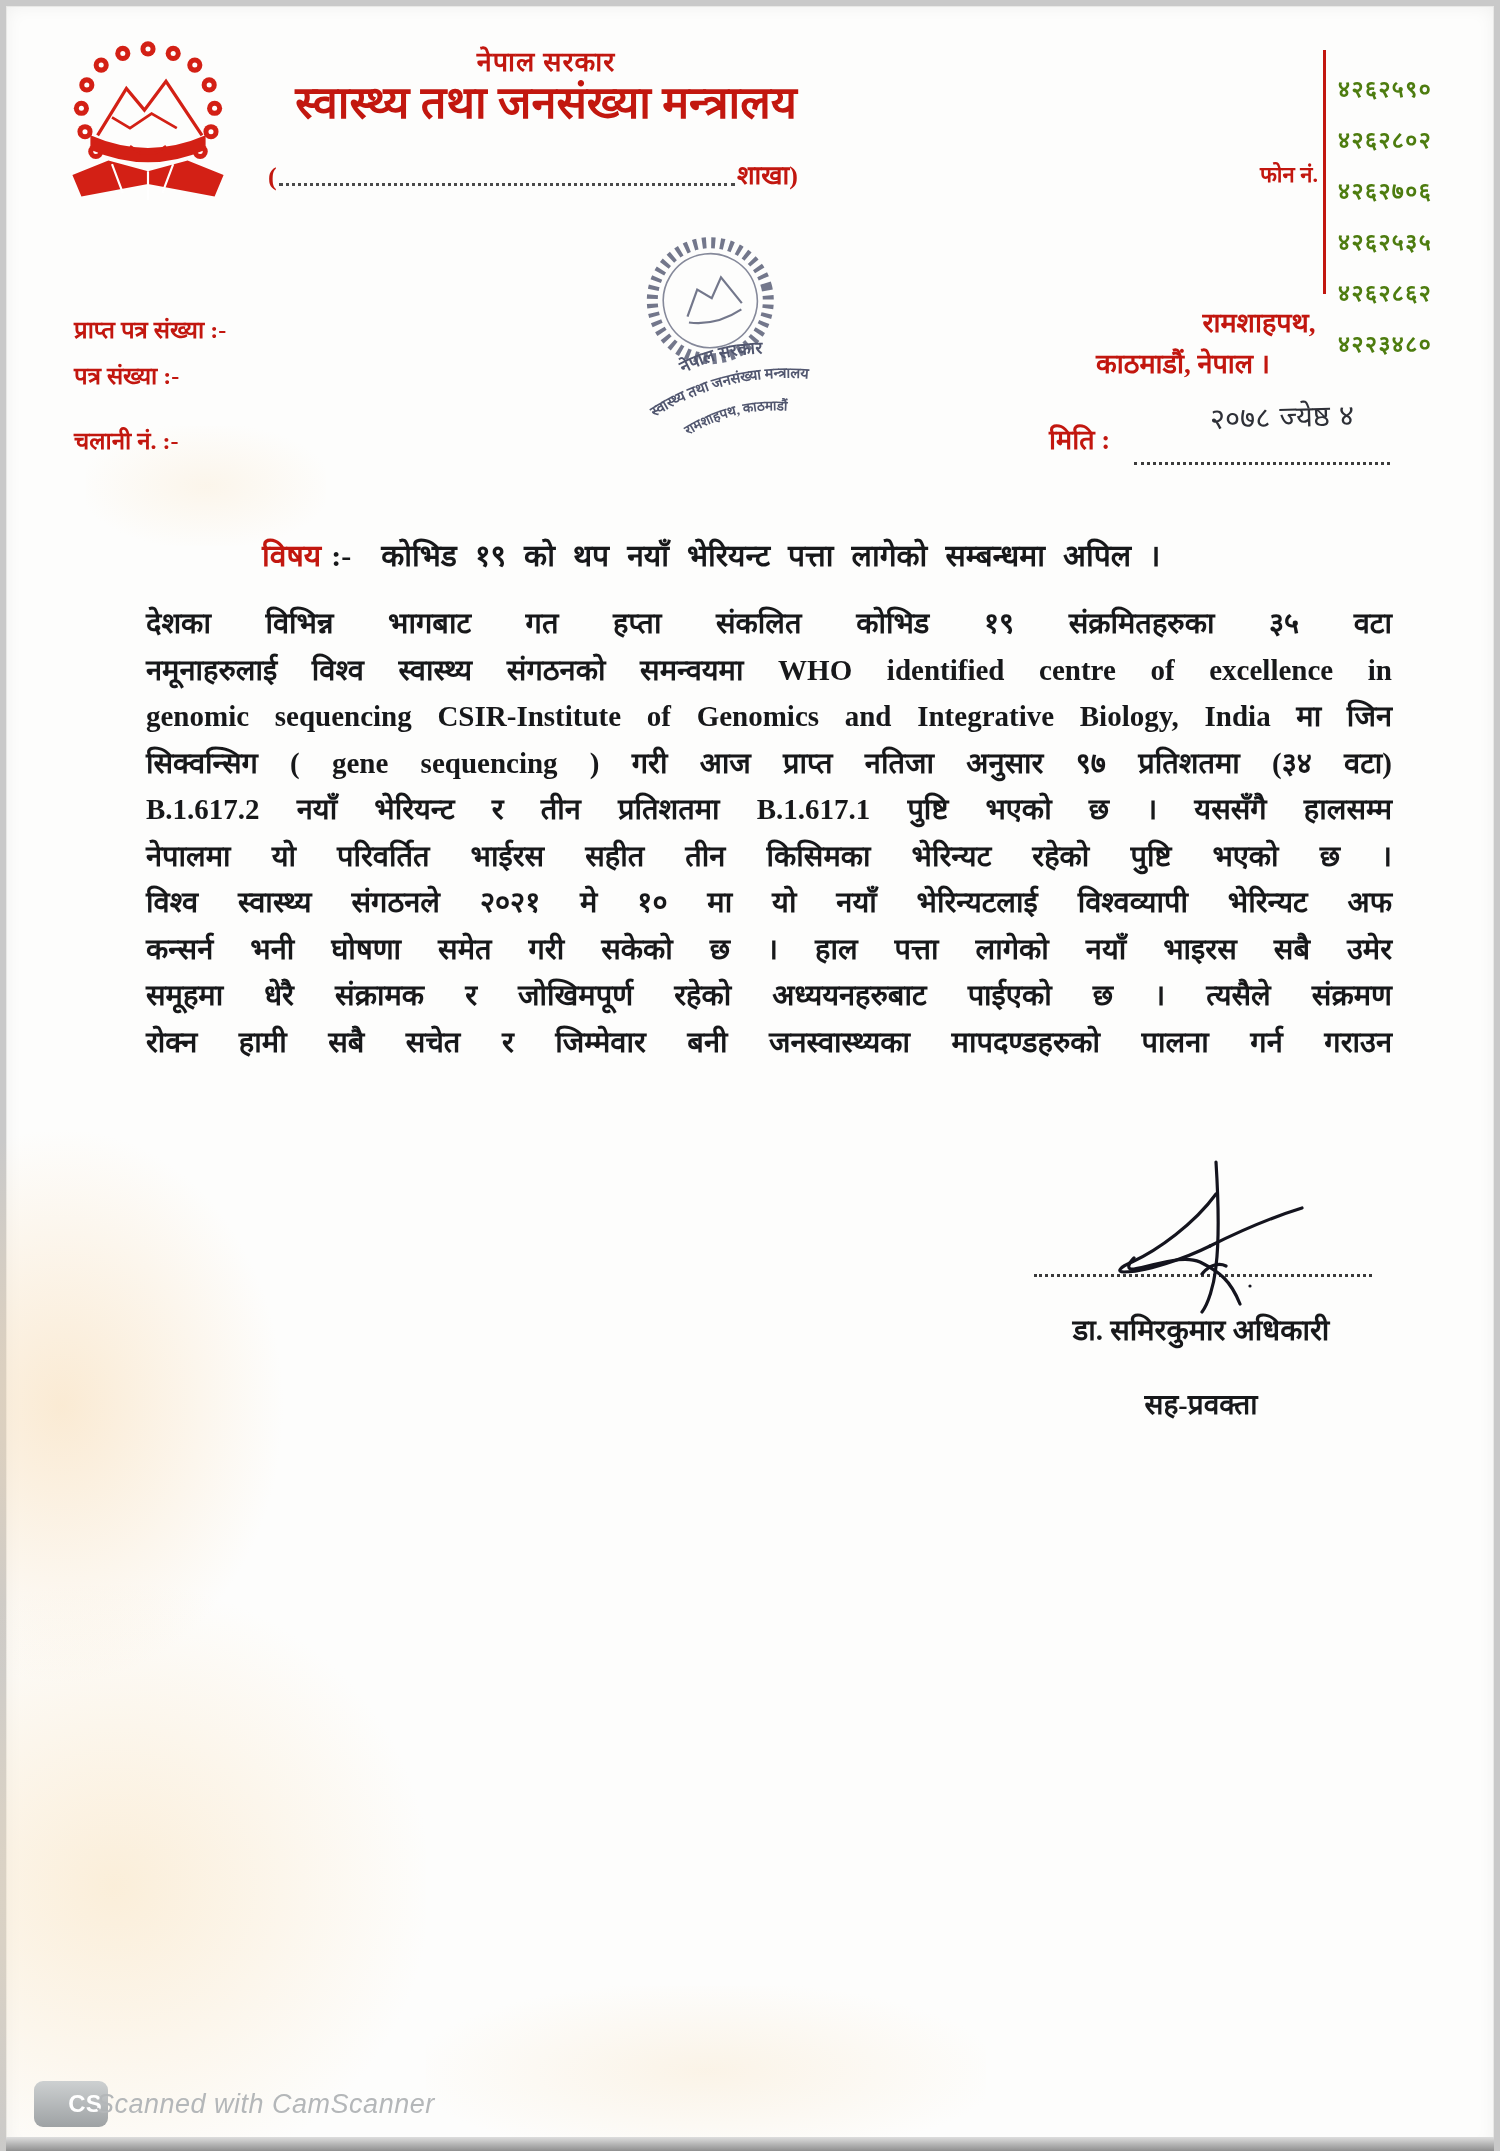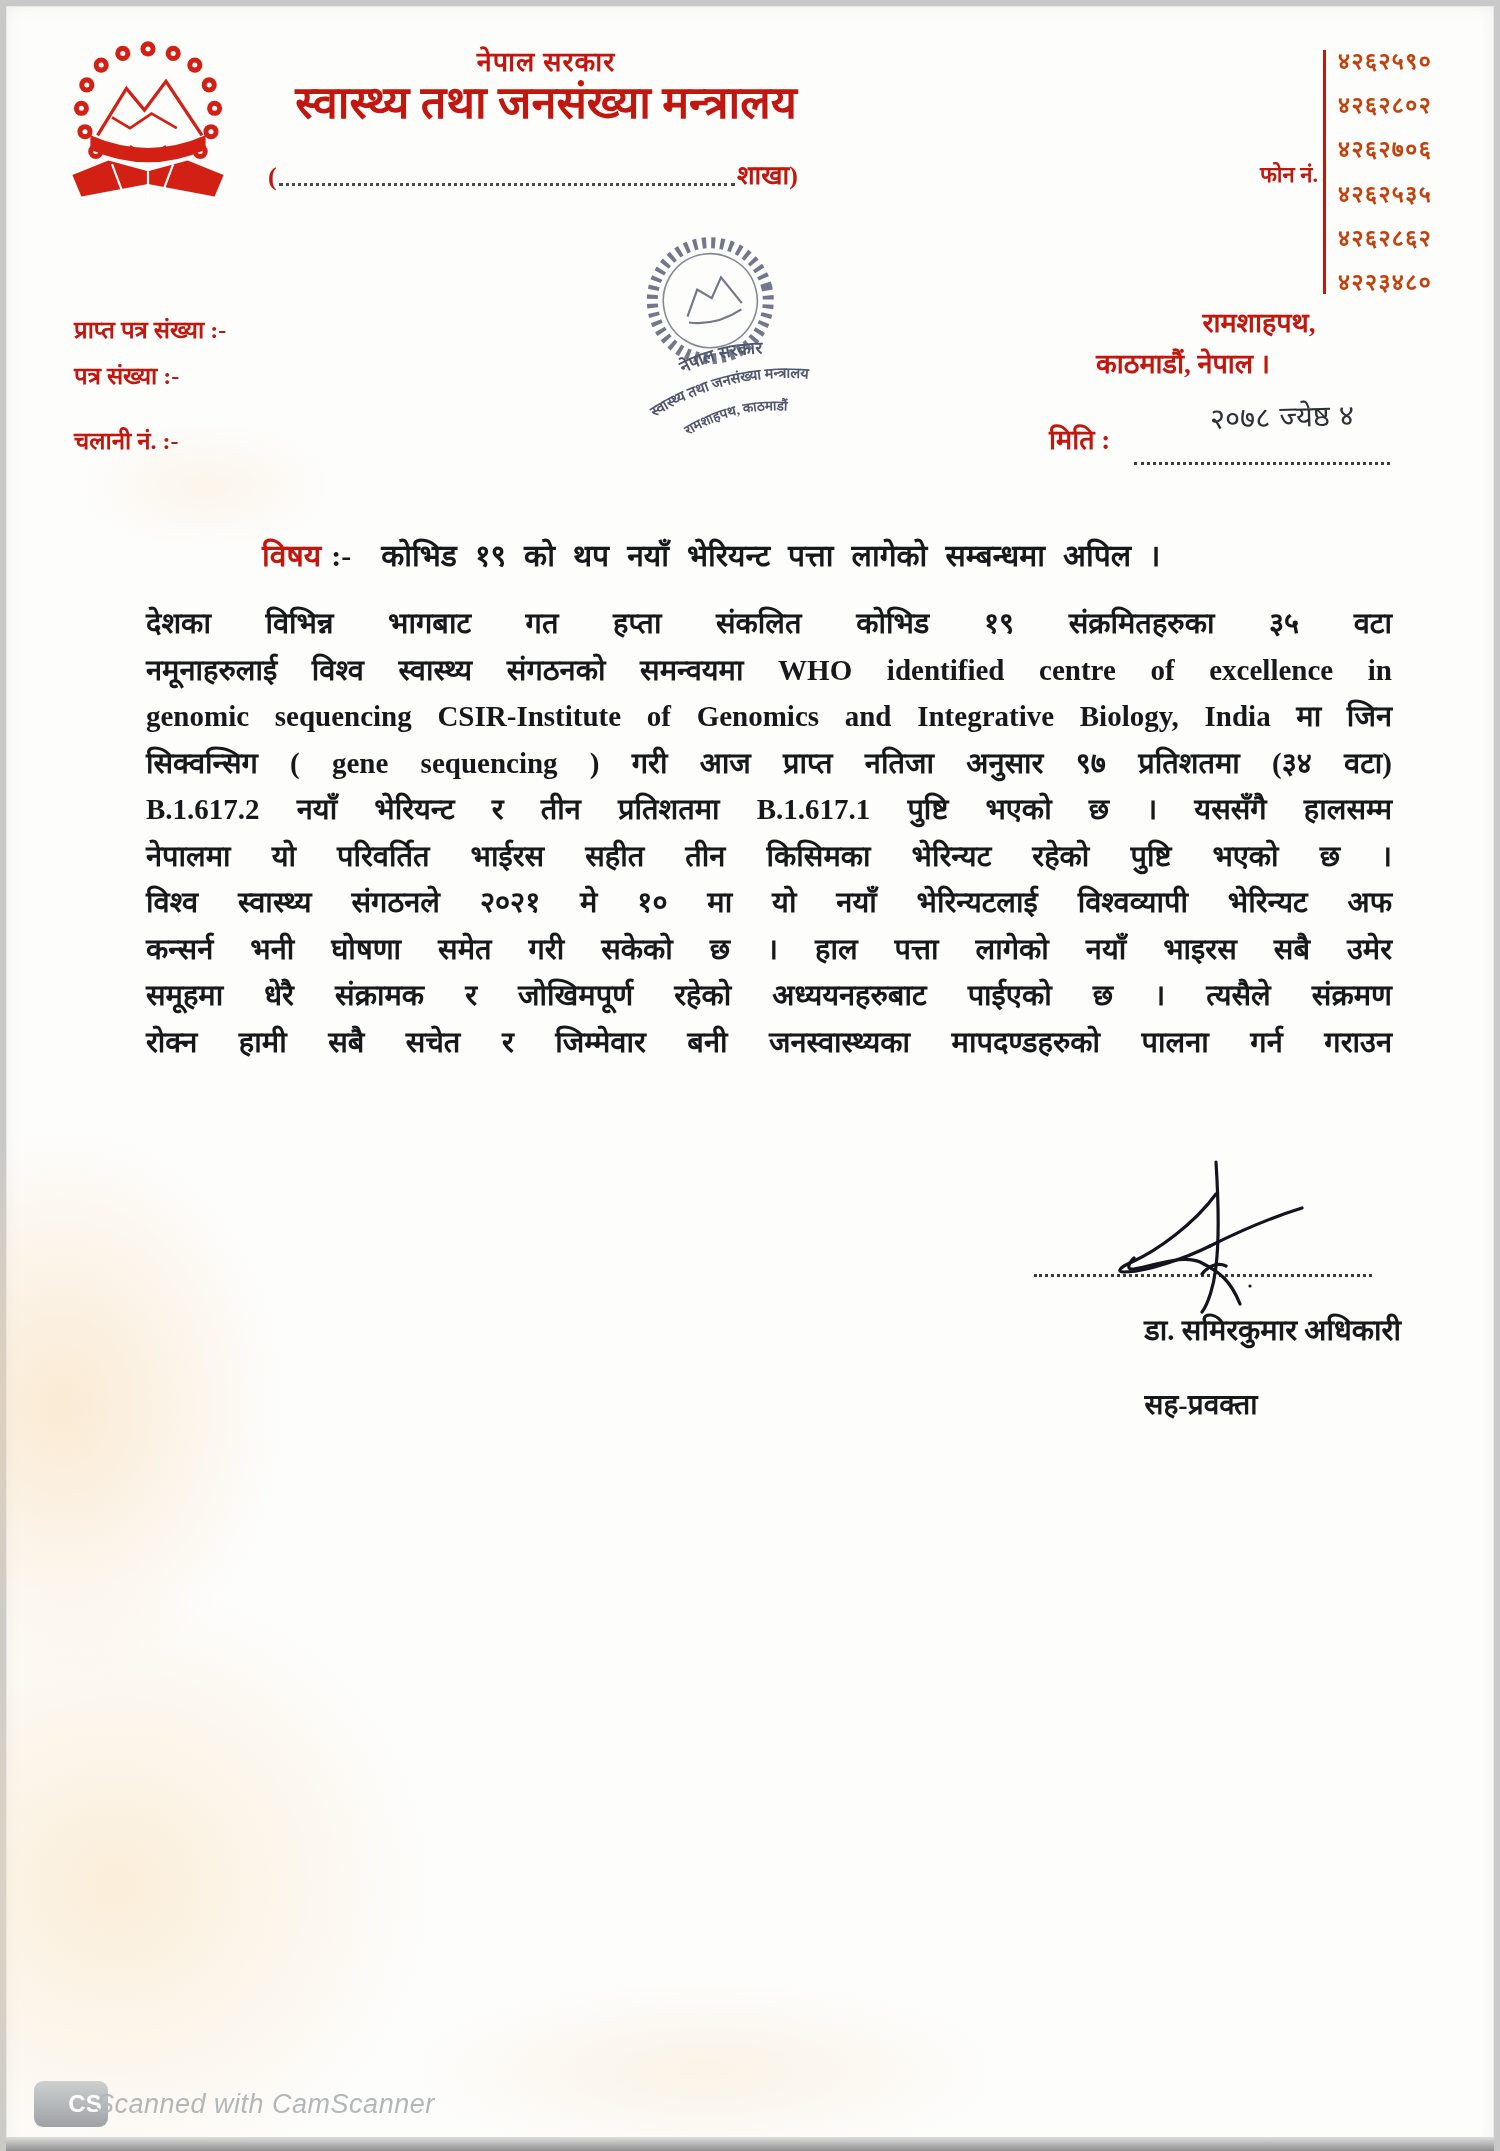"४२६२५९०" .phone-col div { color: #c2410c -> #4d7c0f; margin-top: none -> 28px }
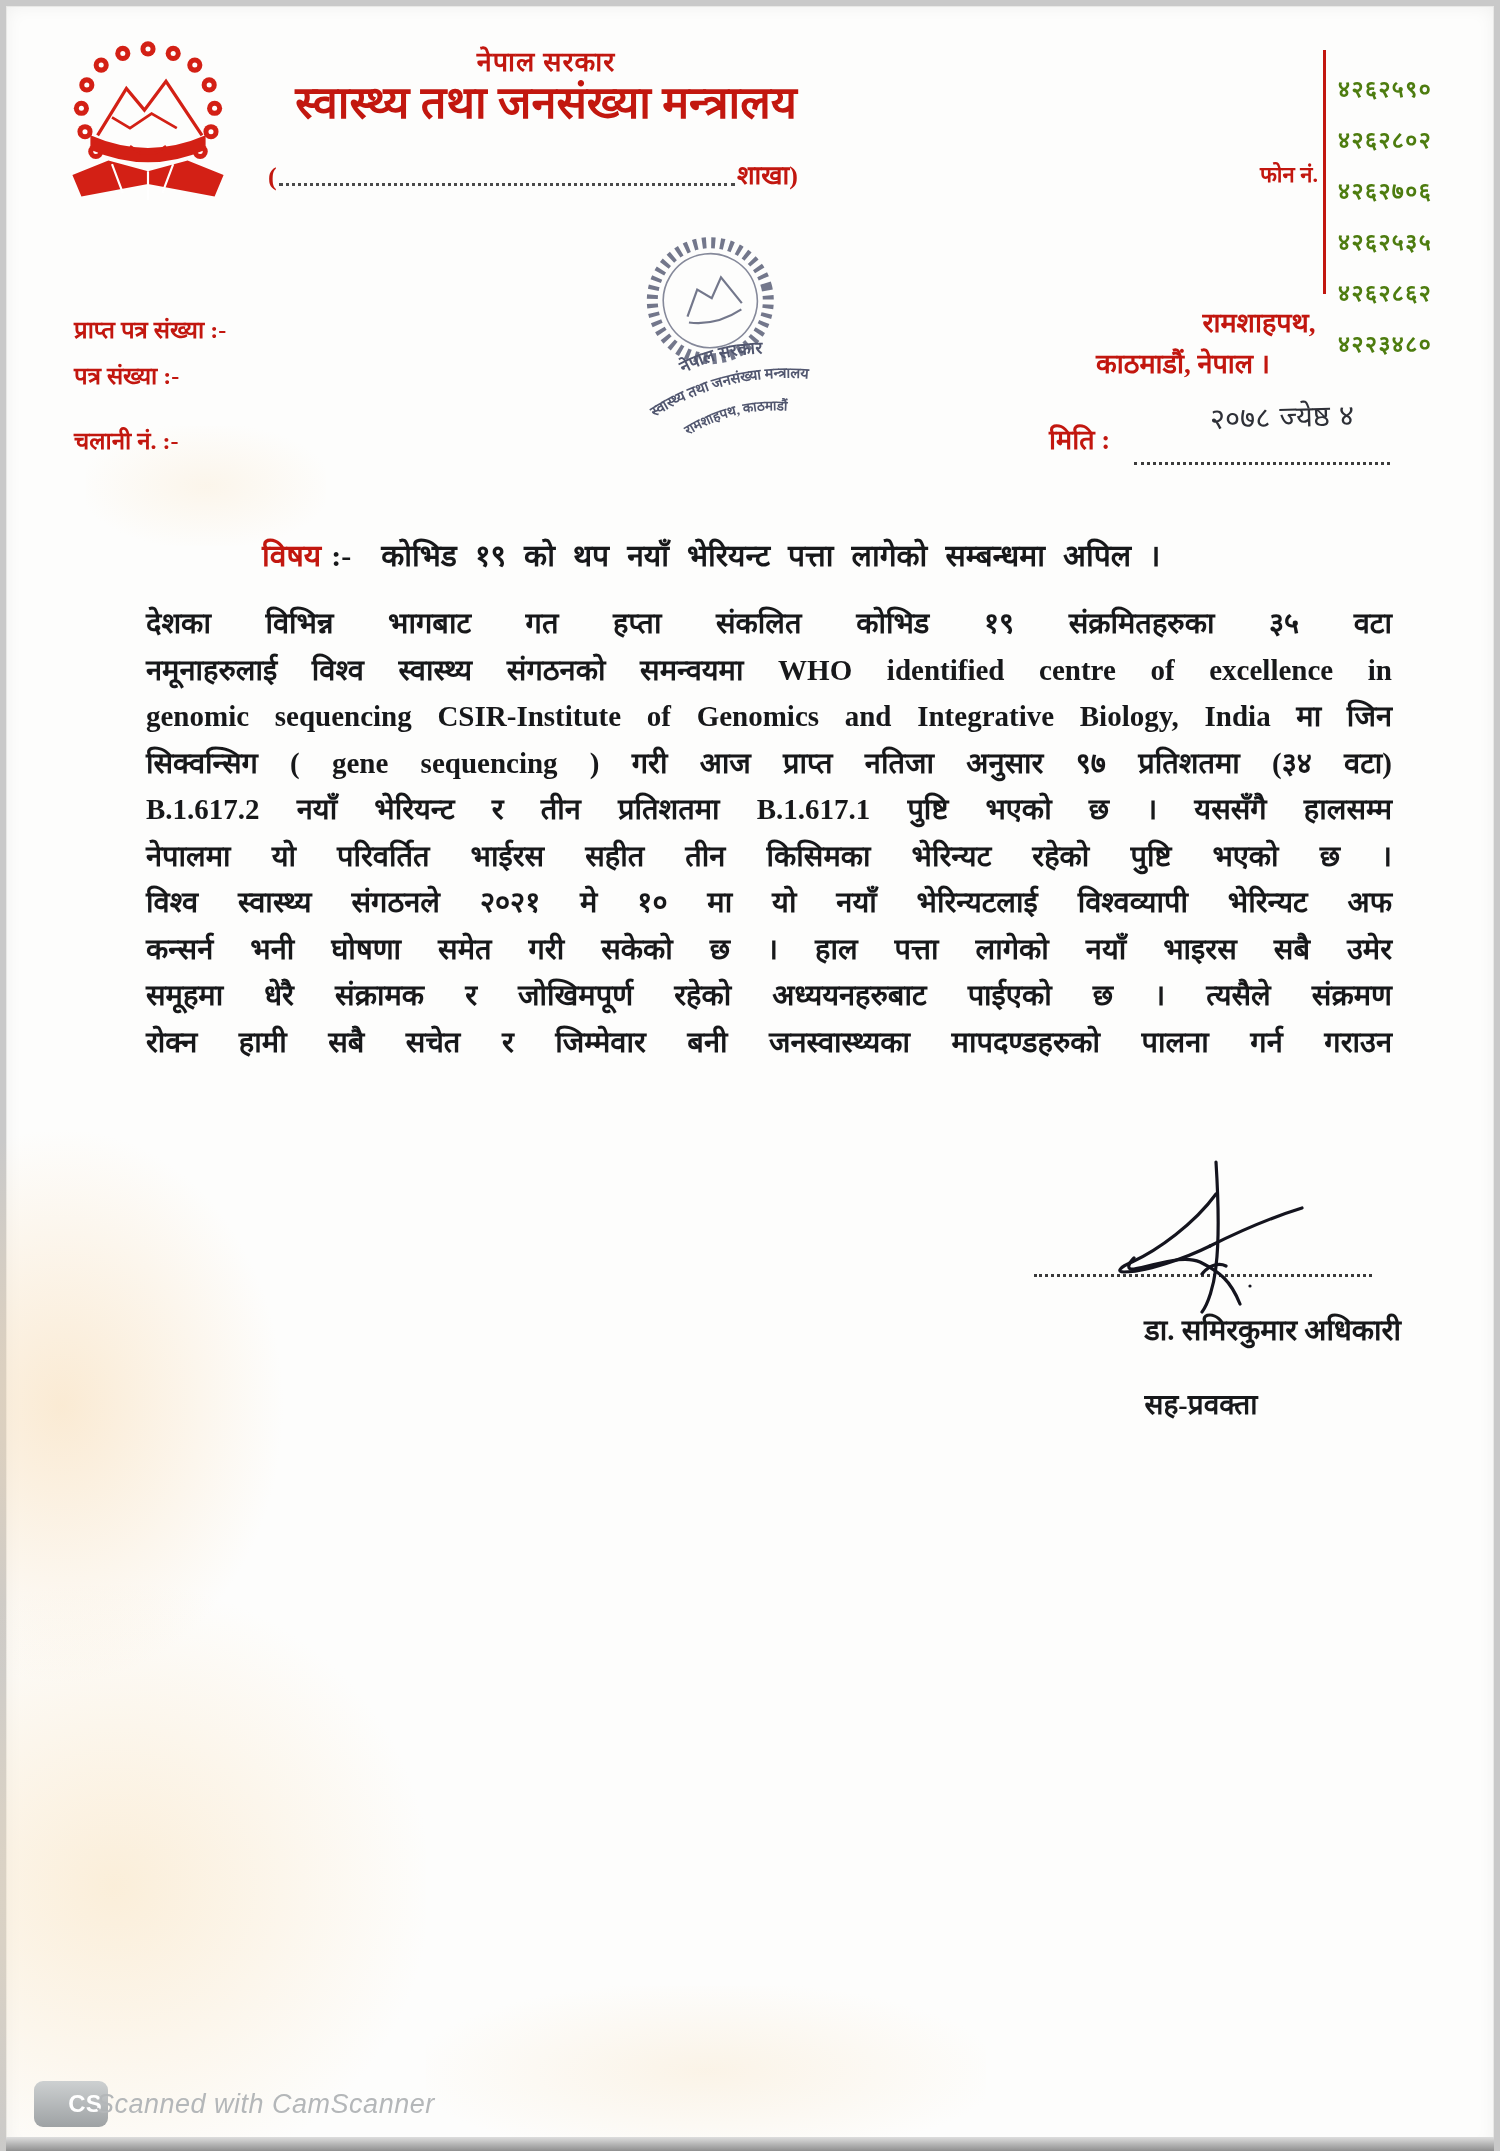"डा. समिरकुमार अधिकारी" .sig-name { text-align: right -> center }
